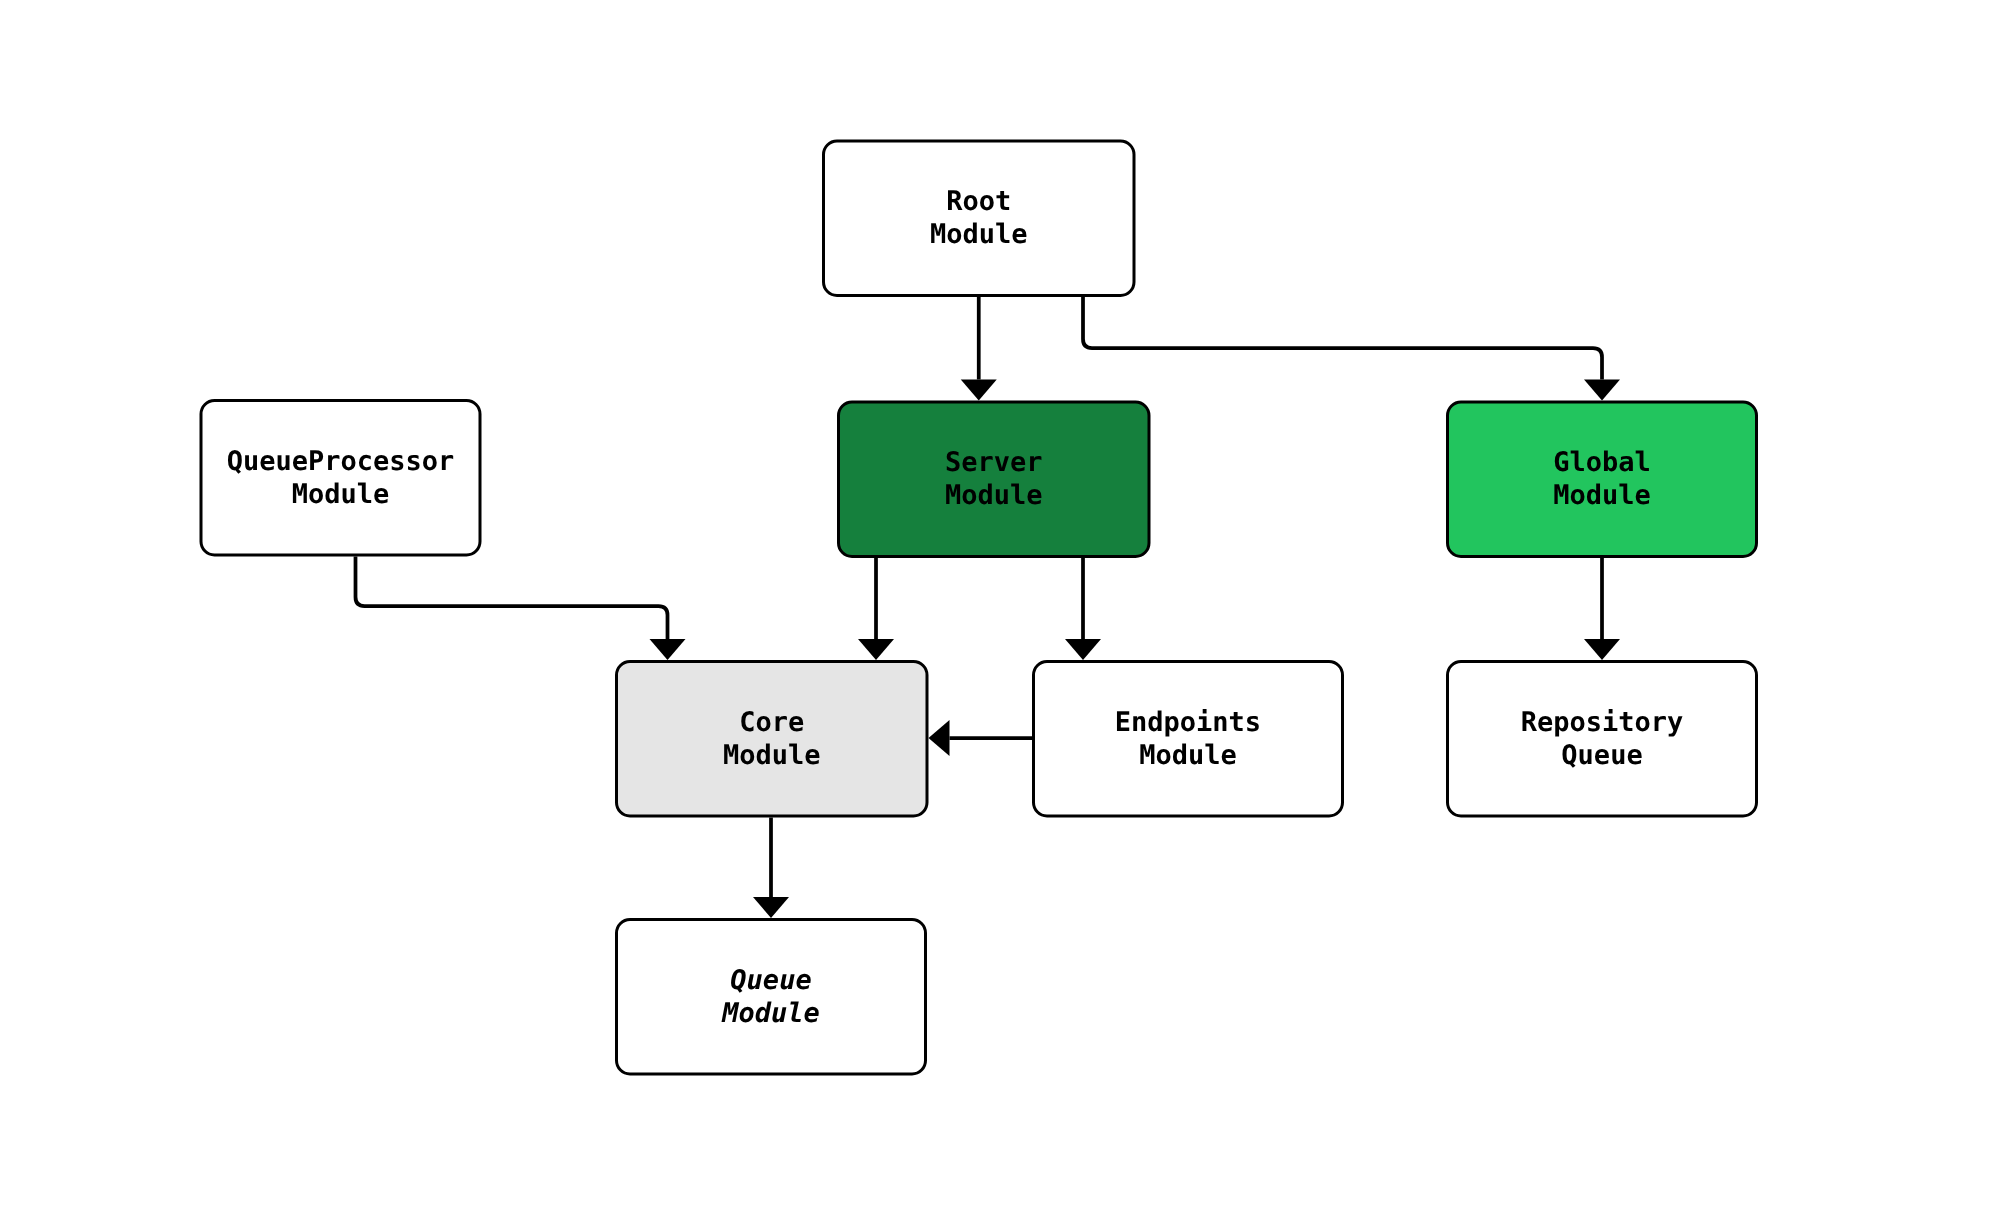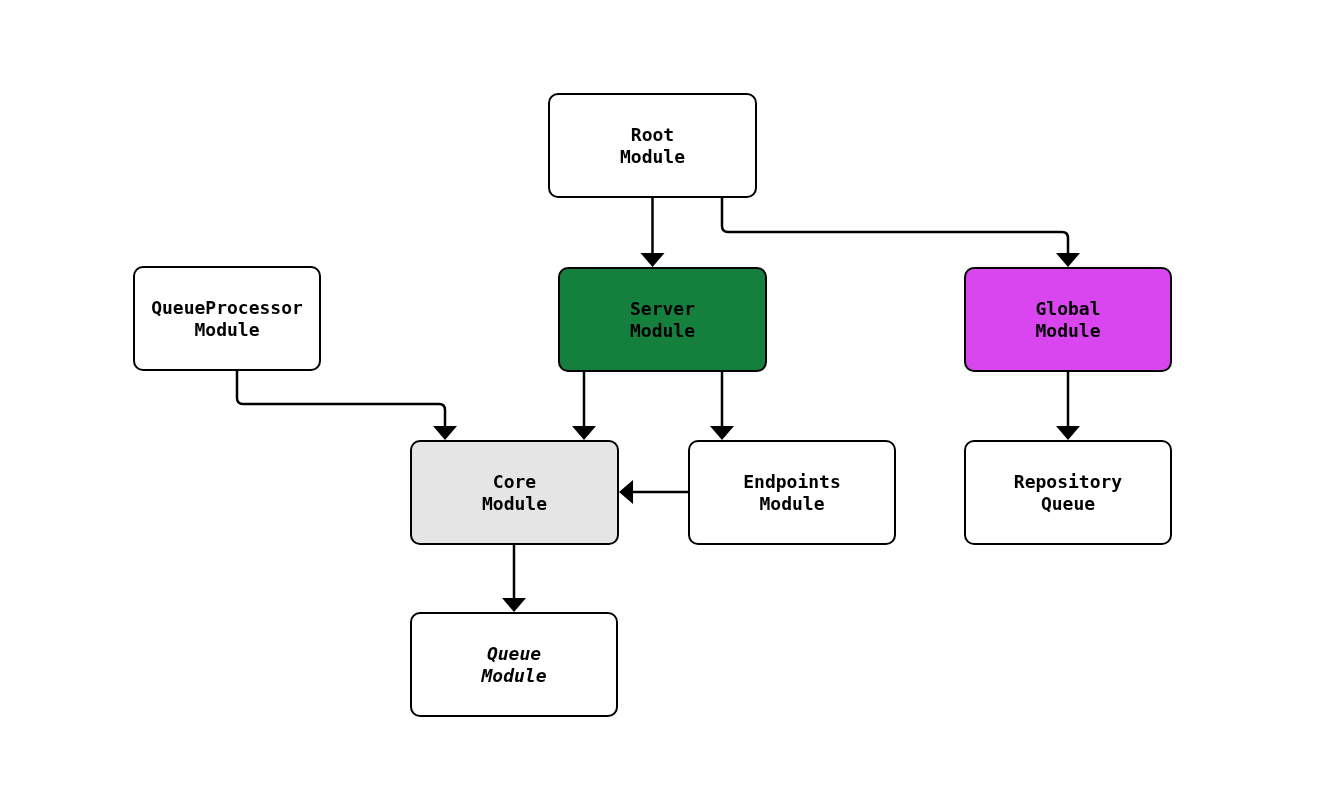"Global" div.node { background: #d946ef -> #22c55e }
